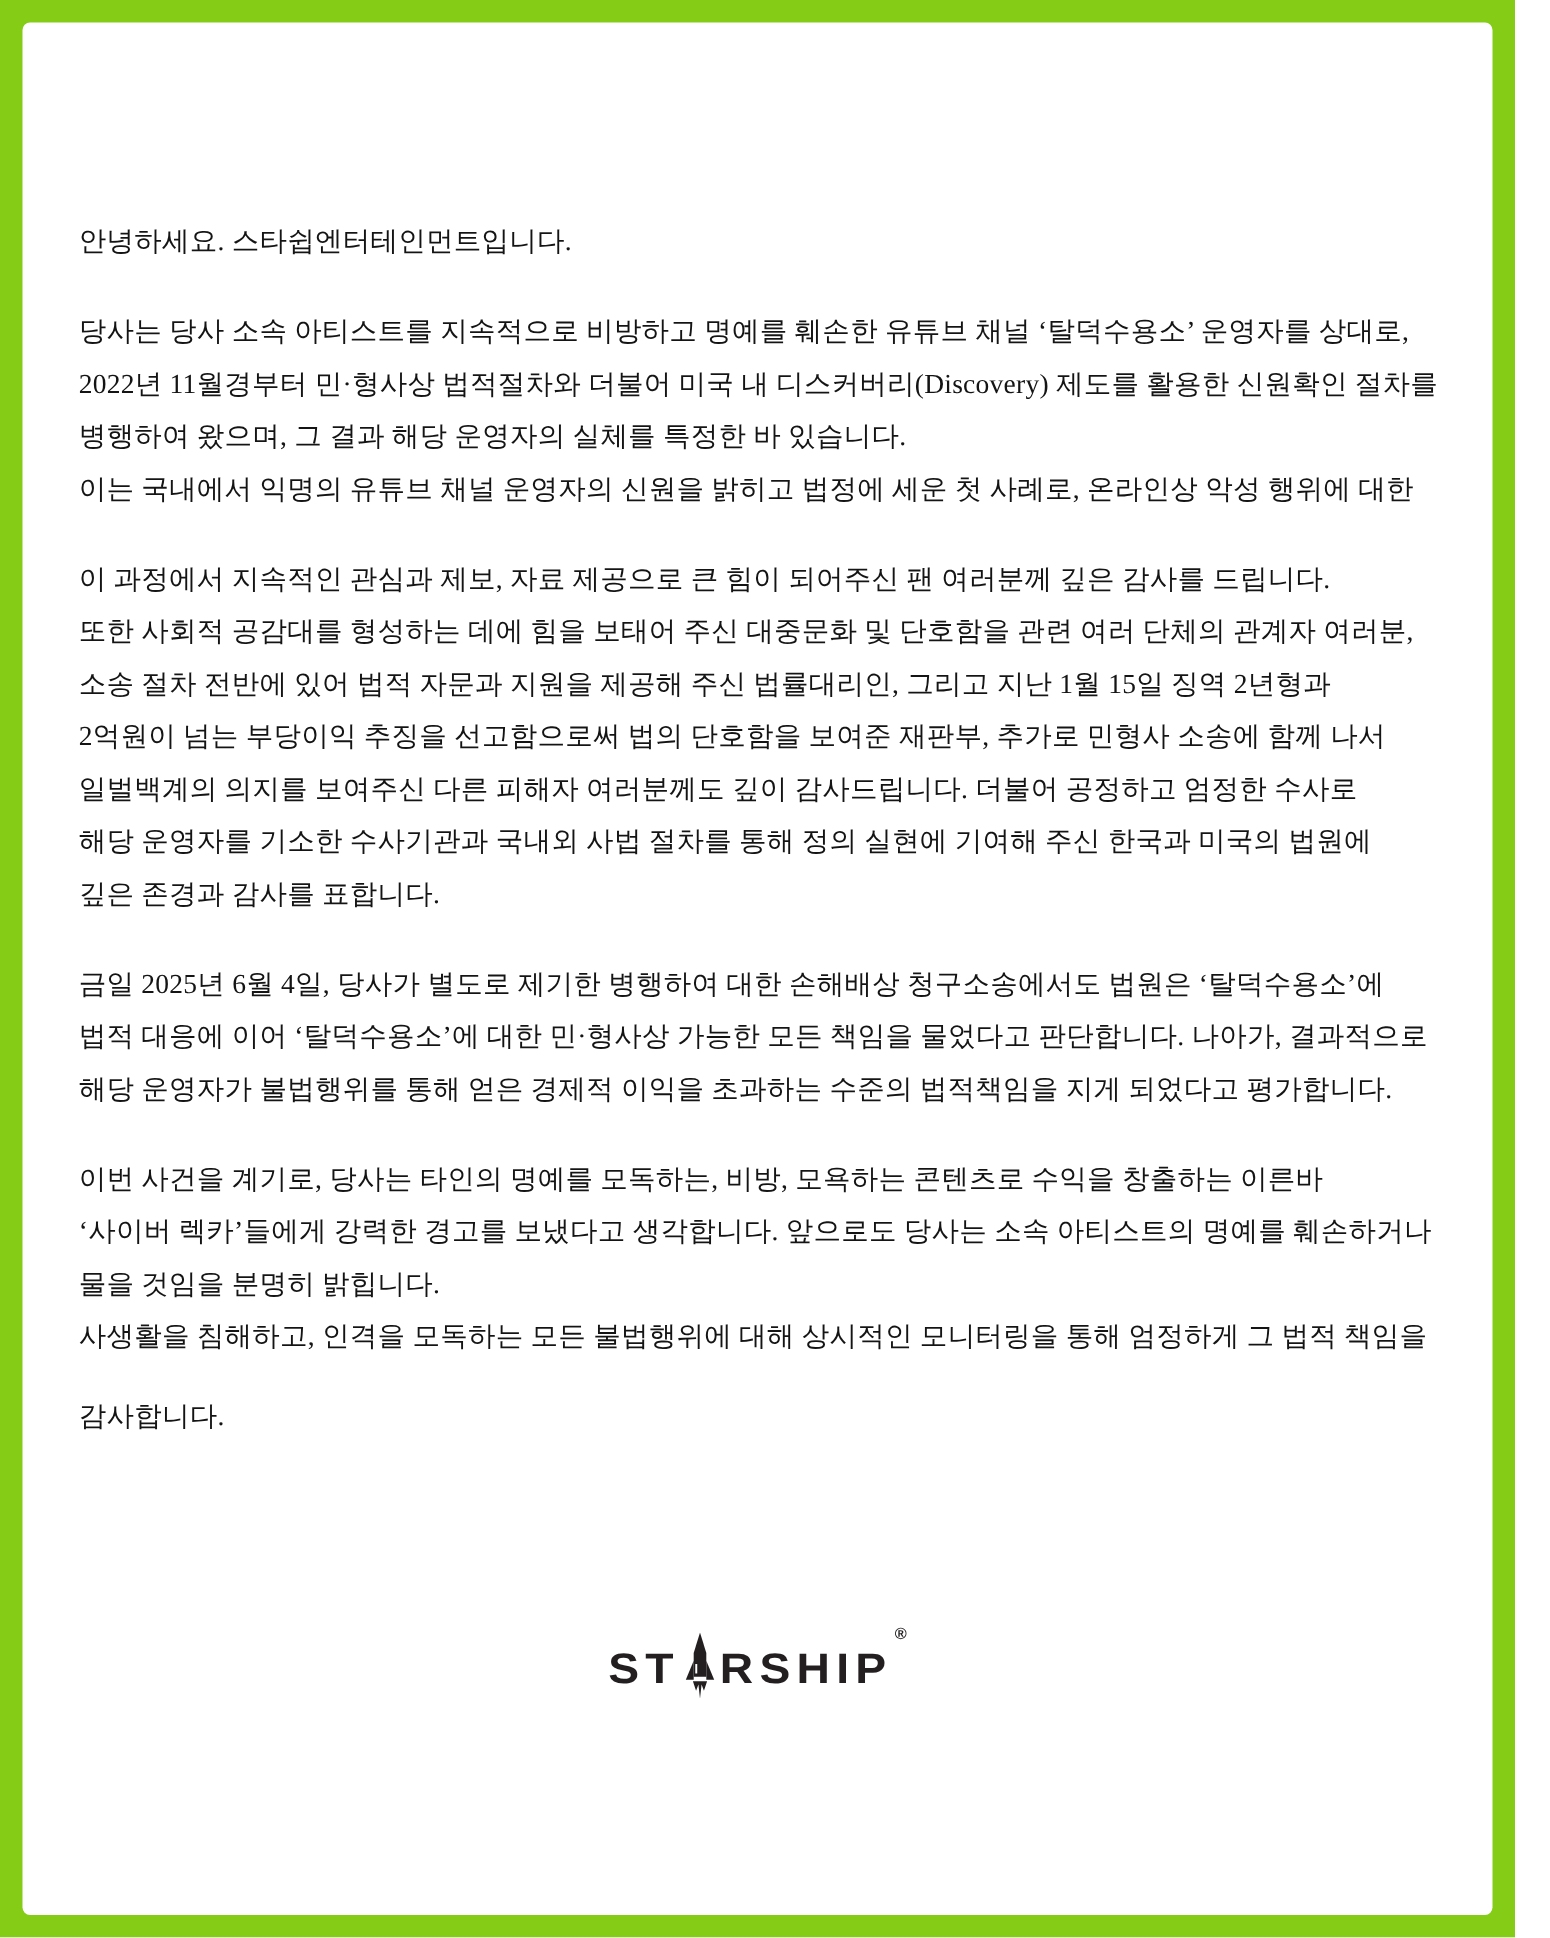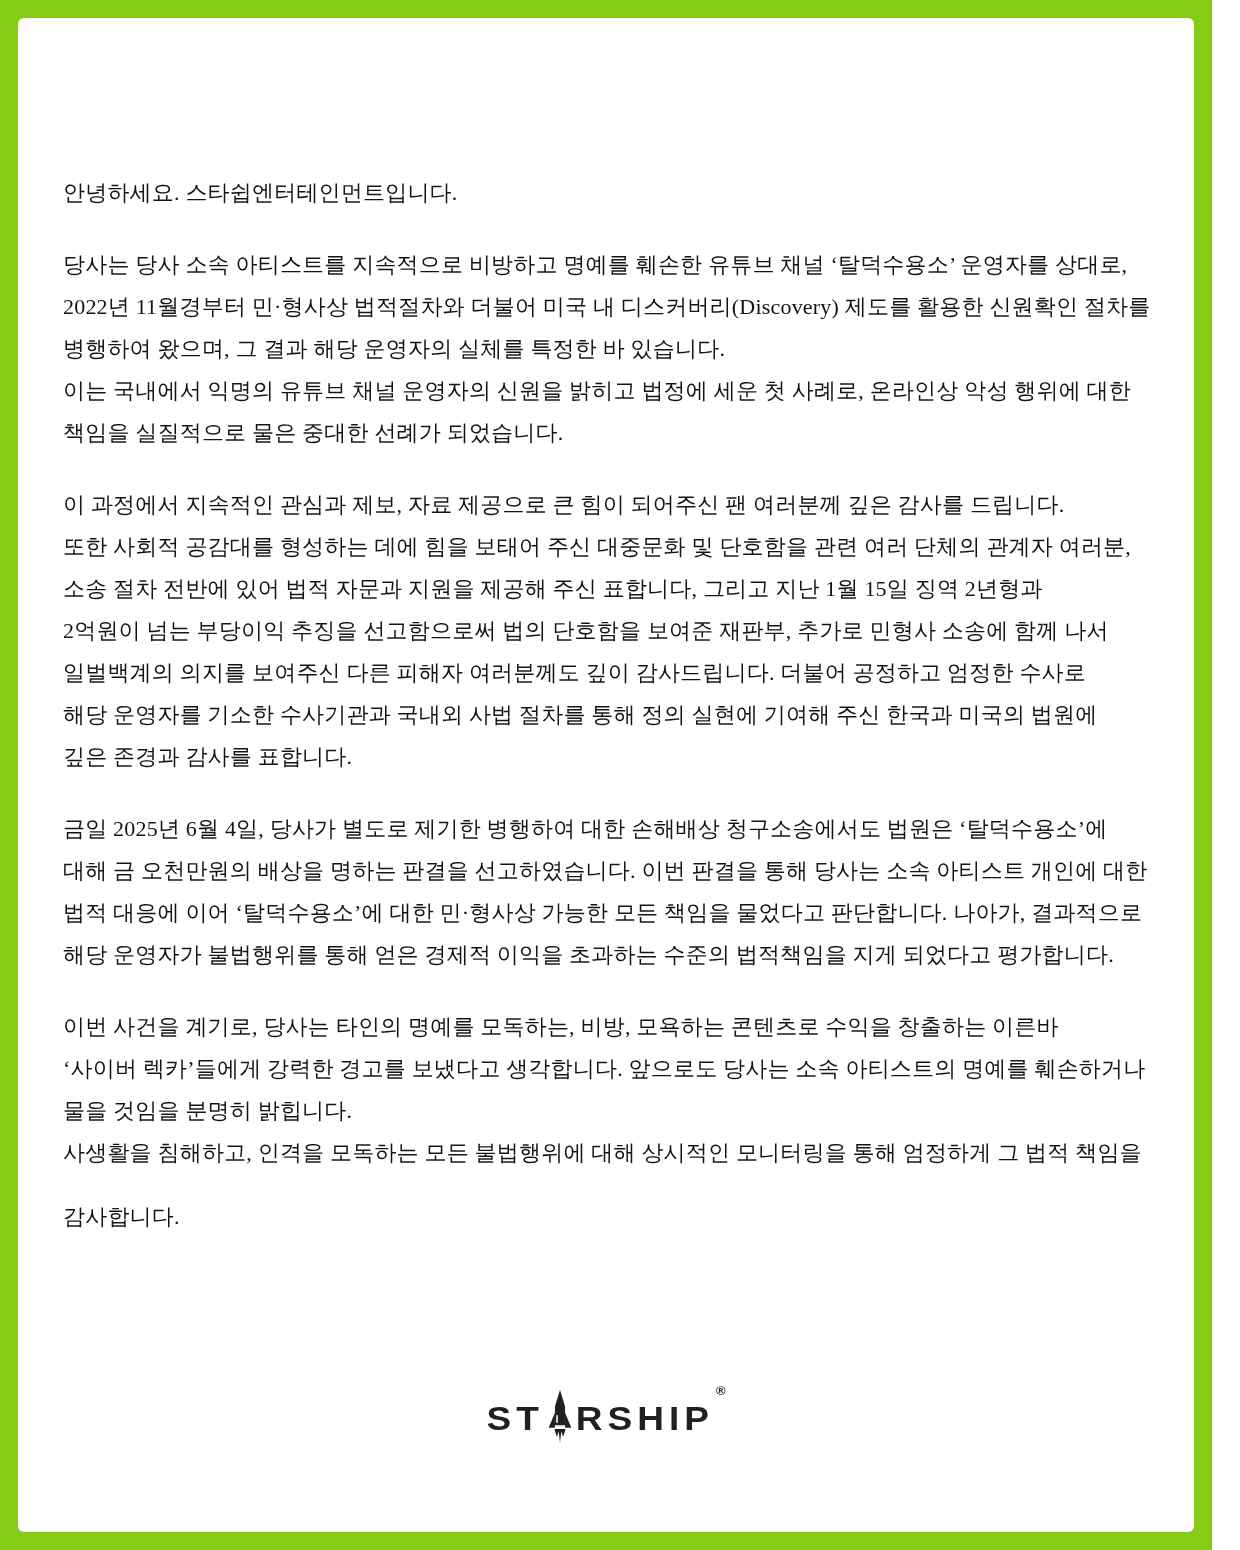"책임을 실질적으로 물은 중대한 선례가" div.line { html: <div>책임을 실질적으로 물은 중대한 선례가 되었습니다.</div> -> none }
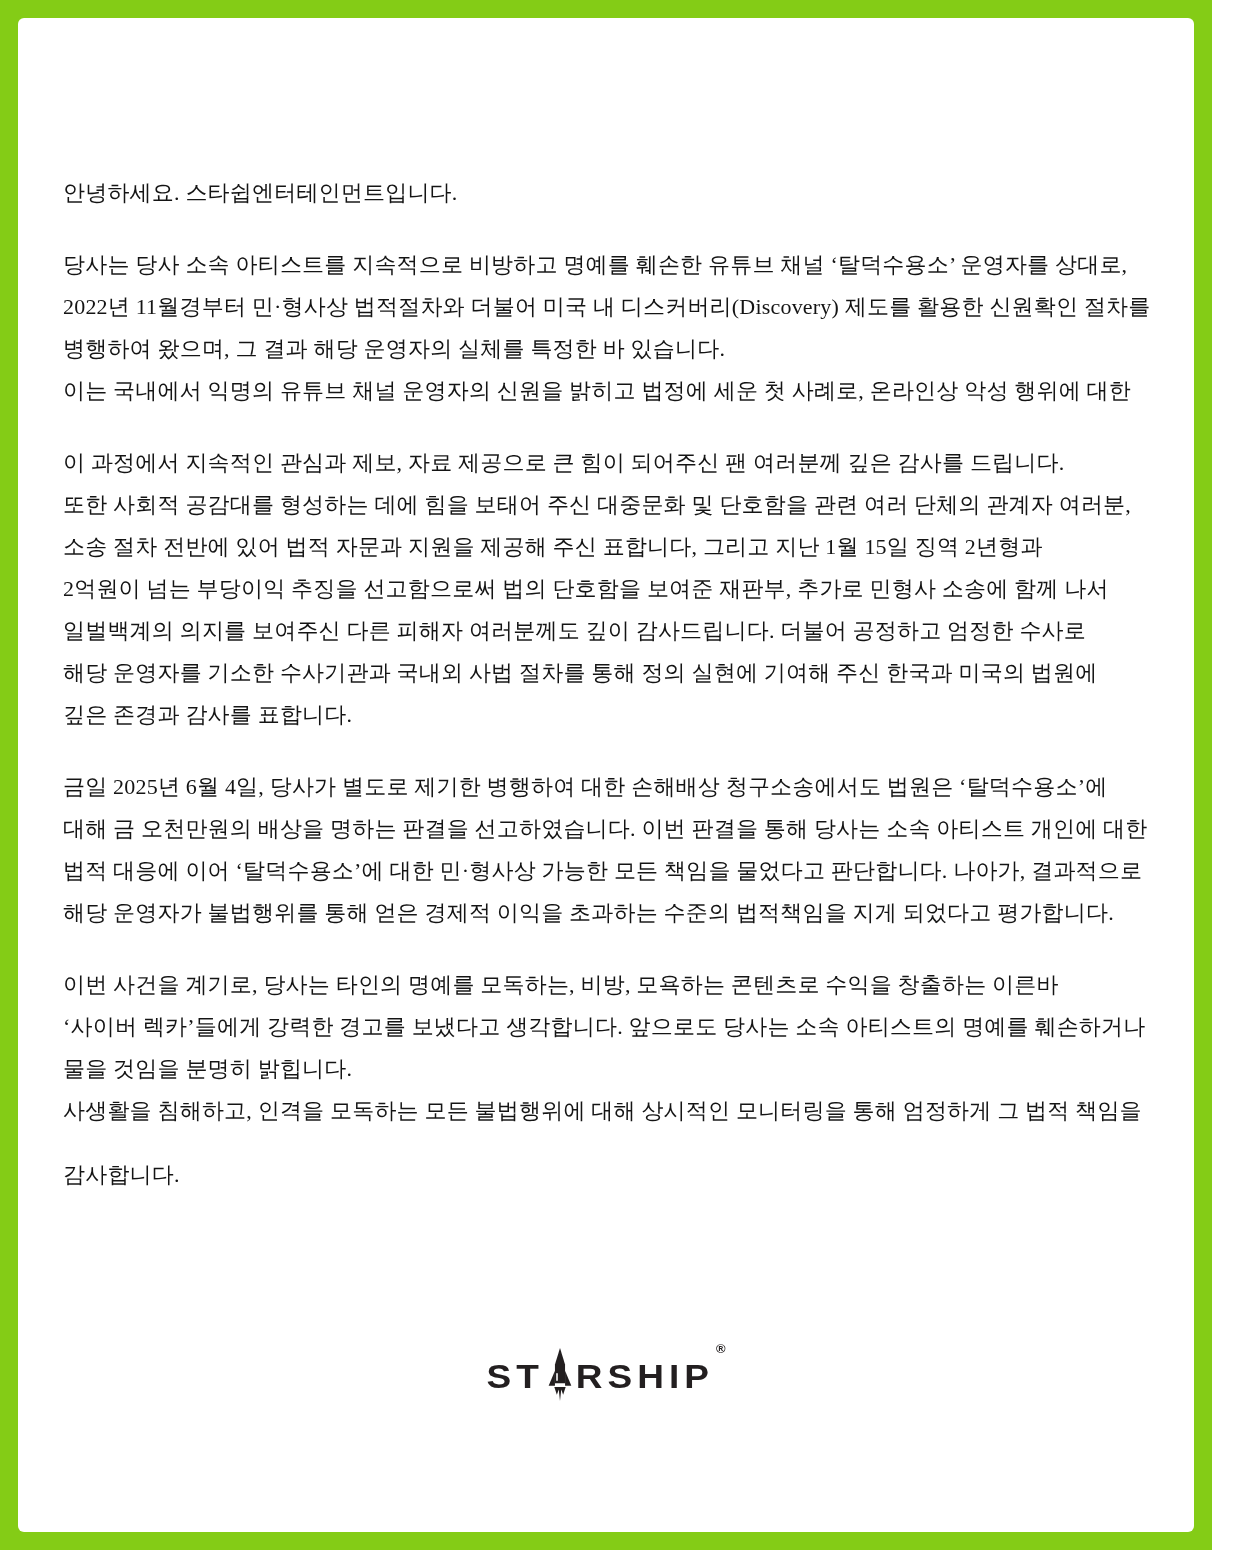"소송 절차 전반에 있어 법적" div.line { text: 표합니다 -> 법률대리인 }
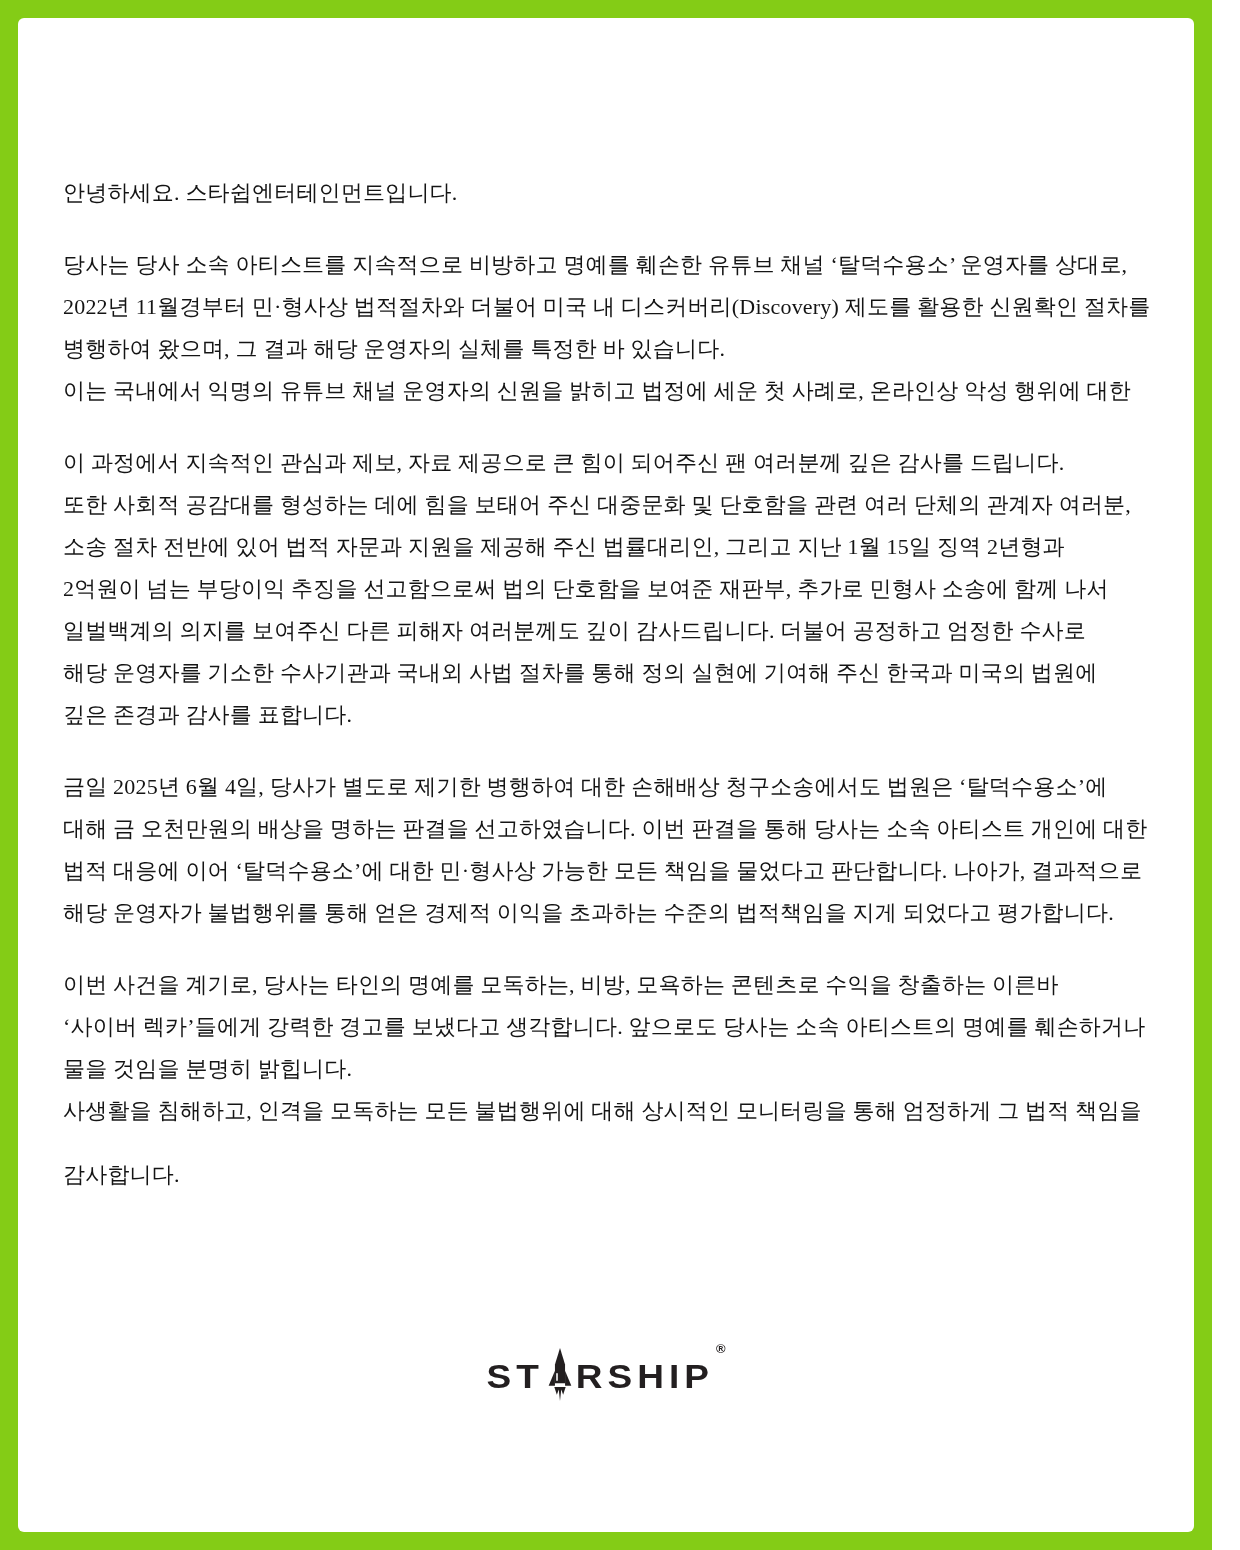"대해 금 오천만원의 배상을 명하는" div.line { html: <div>대해 금 오천만원의 배상을 명하는 판결을 선고하였습니다. 이번 판결을 통해 당사는 소속 아티스트 개인에 대한</div> -> none }
